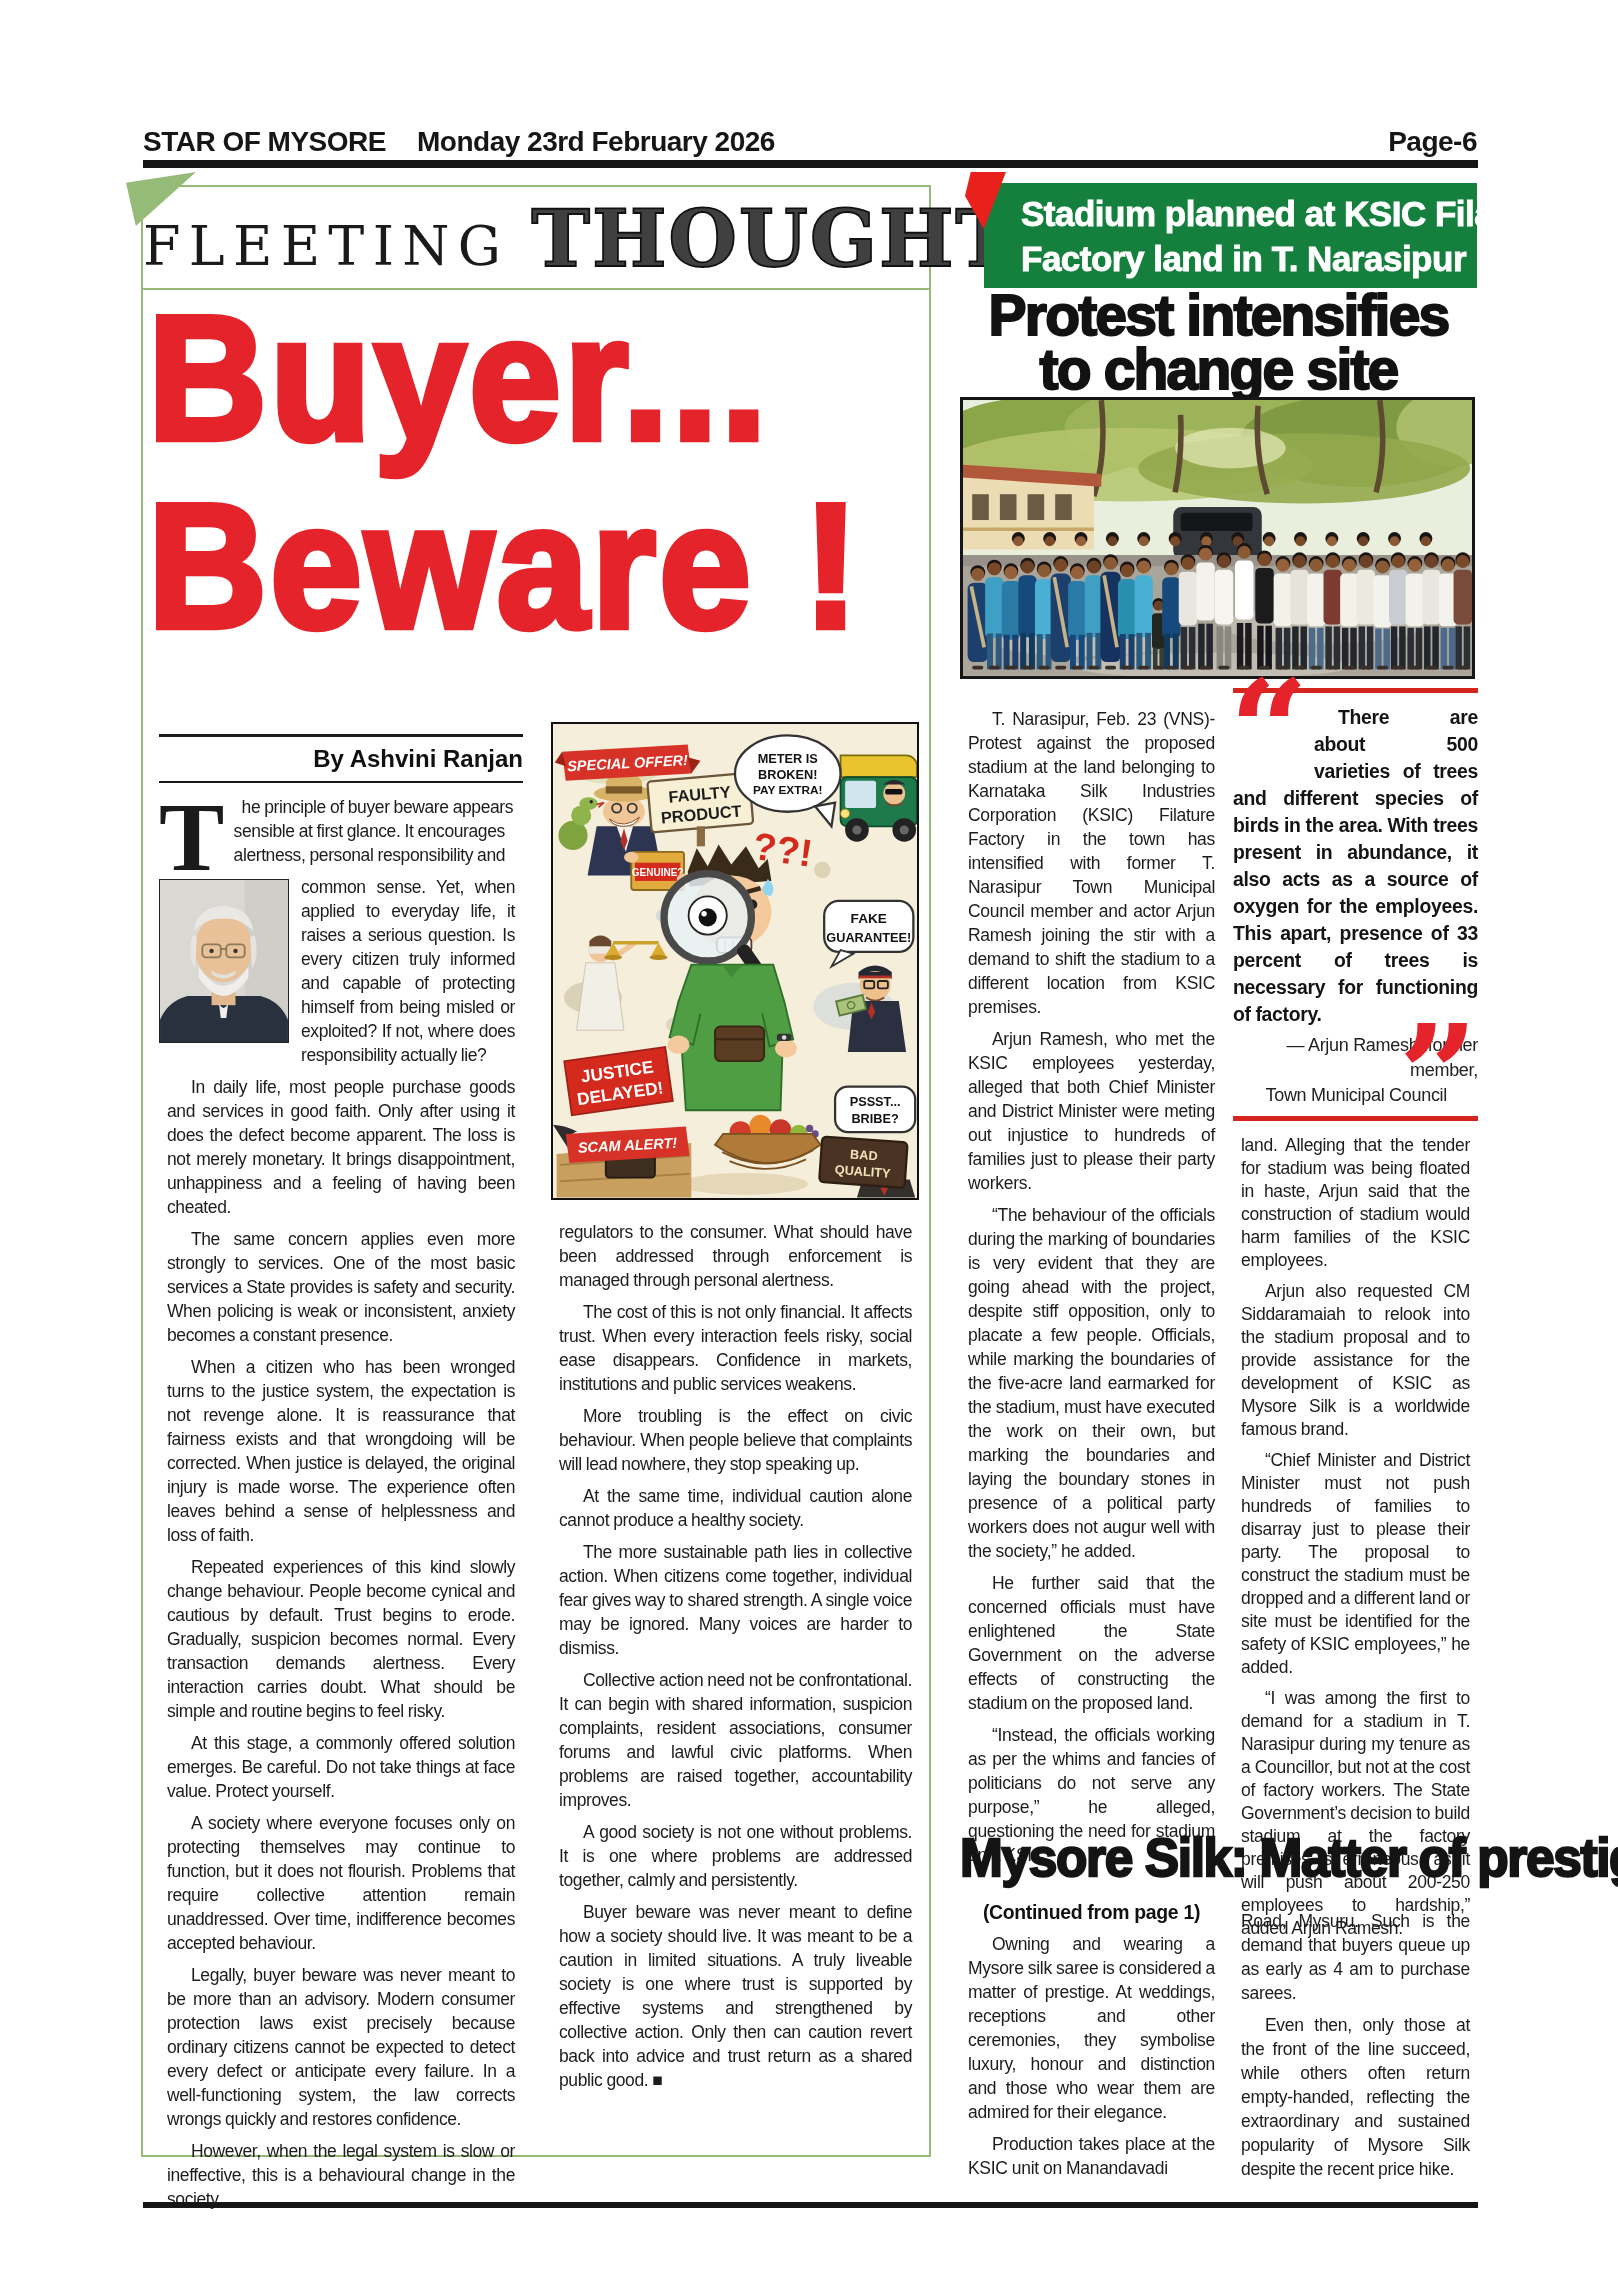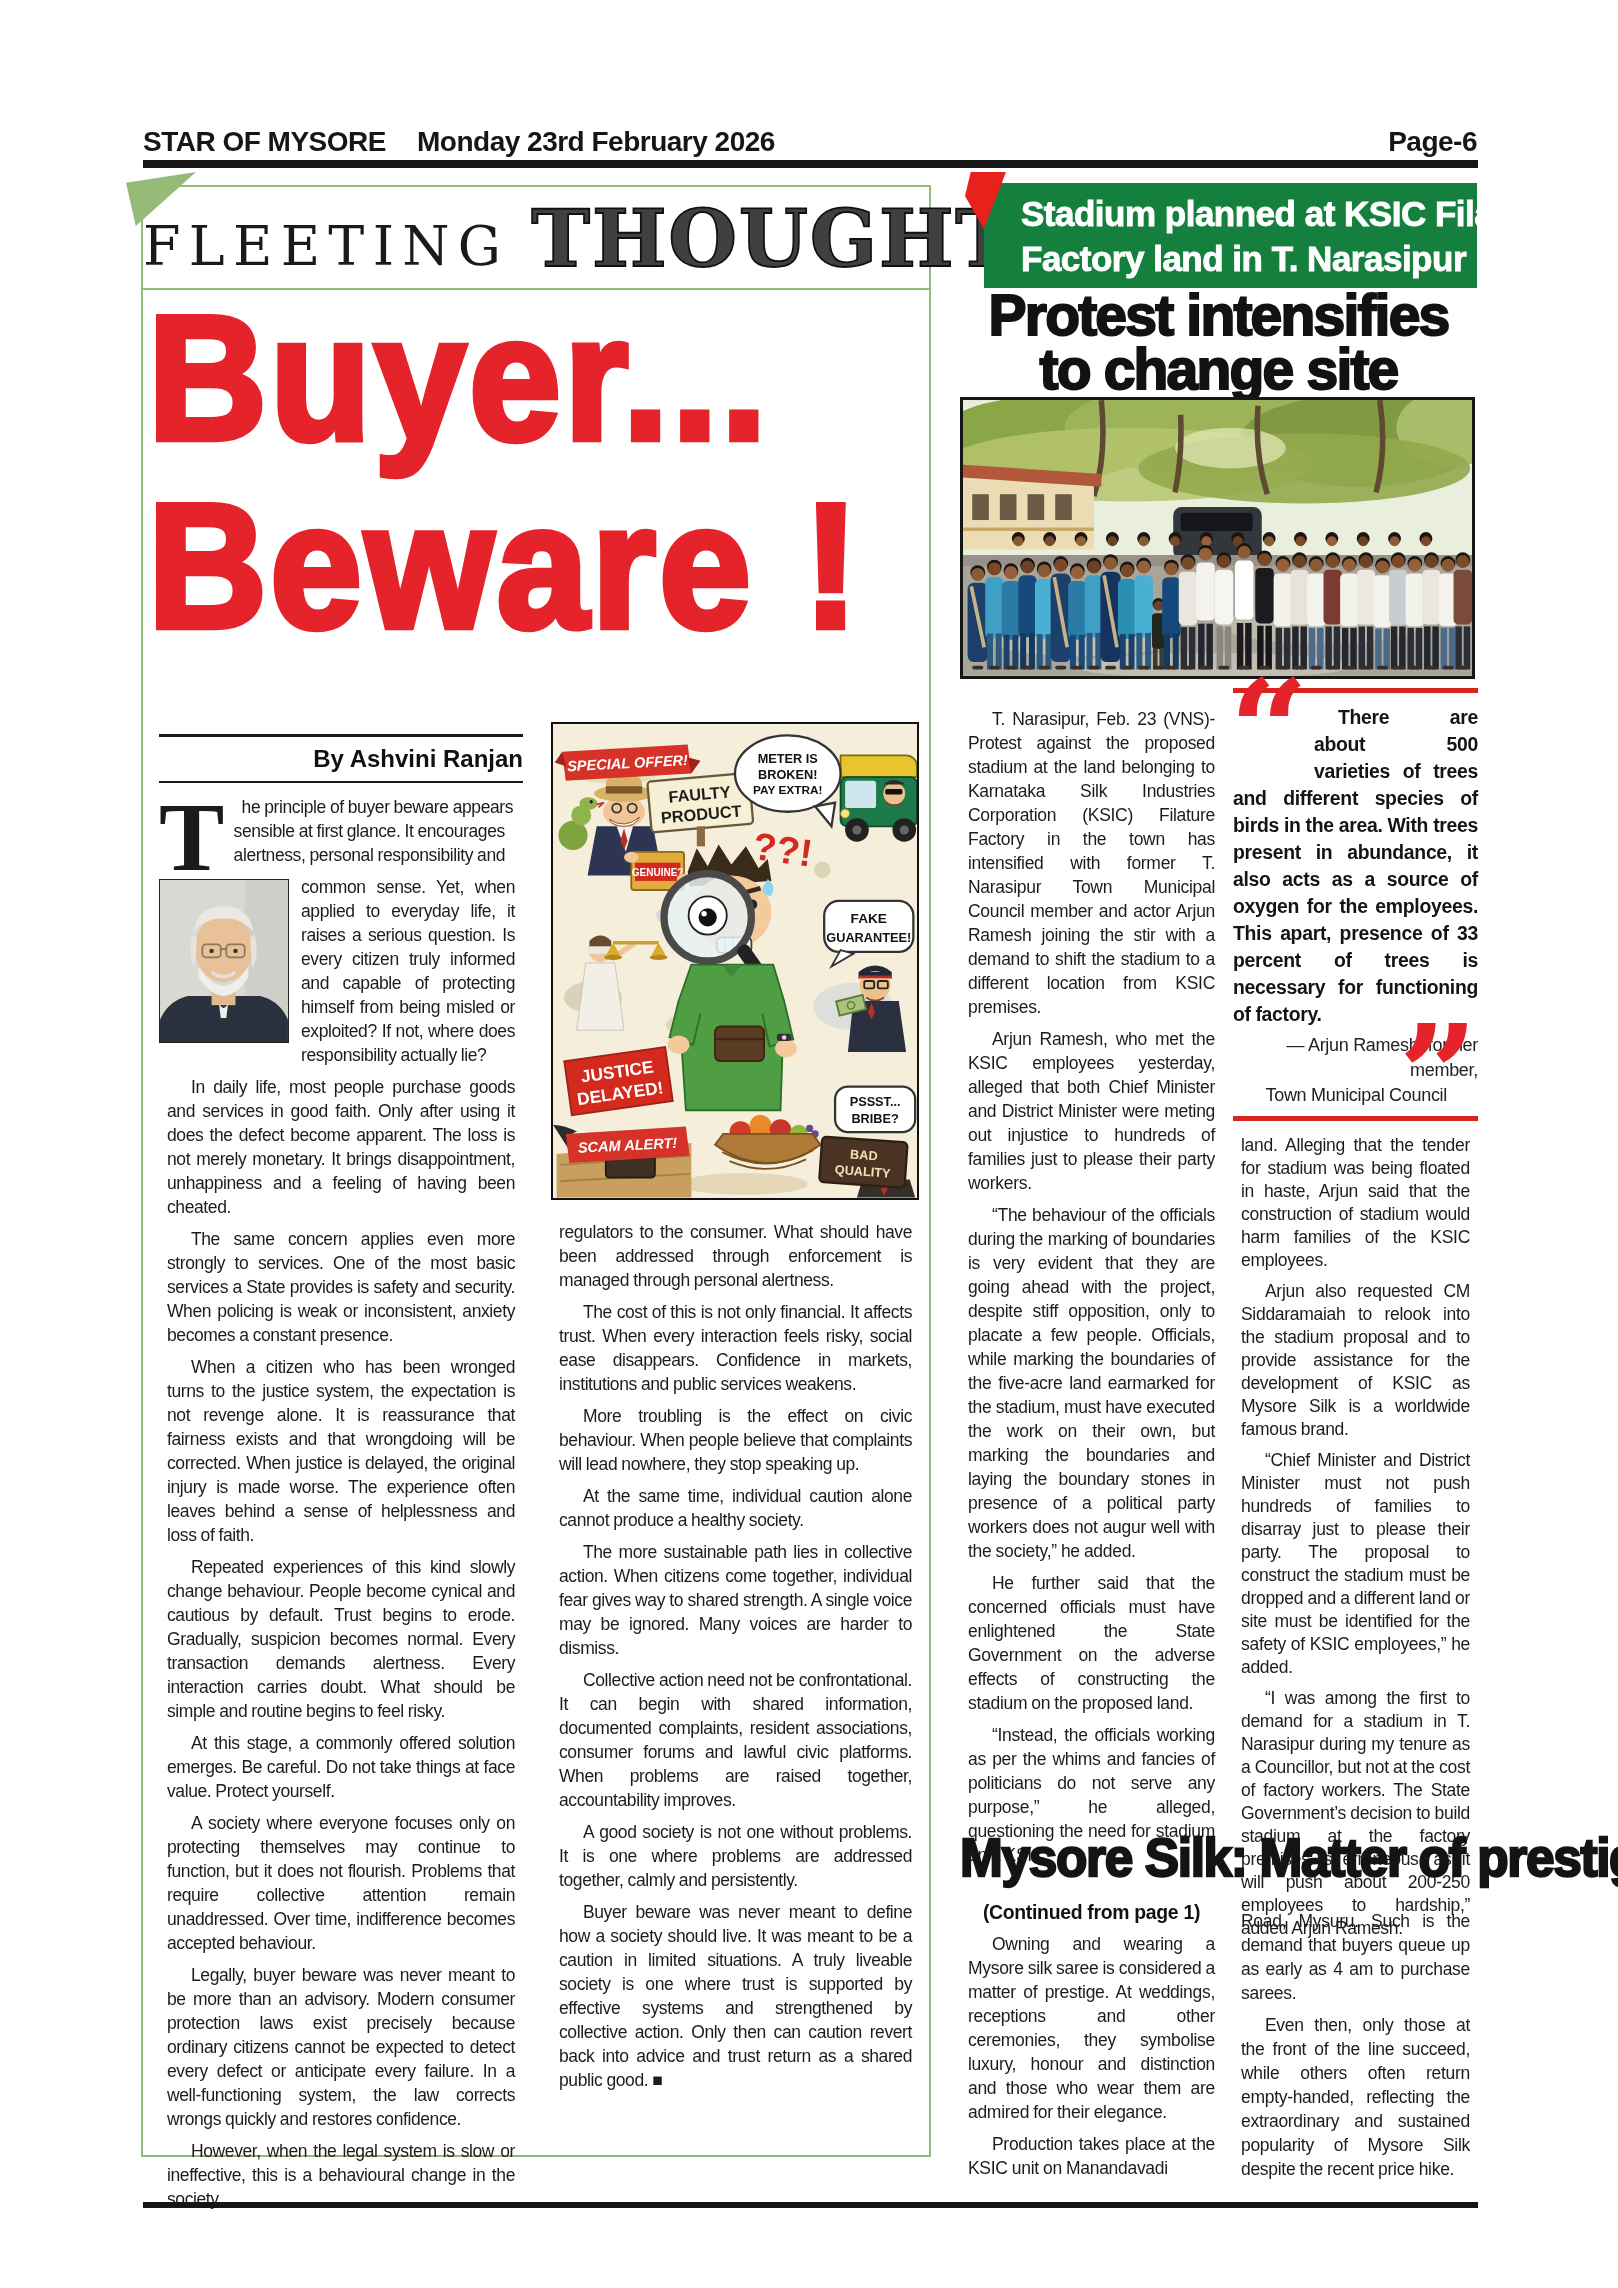"Collective action need not be" p { text: documented -> suspicion }
